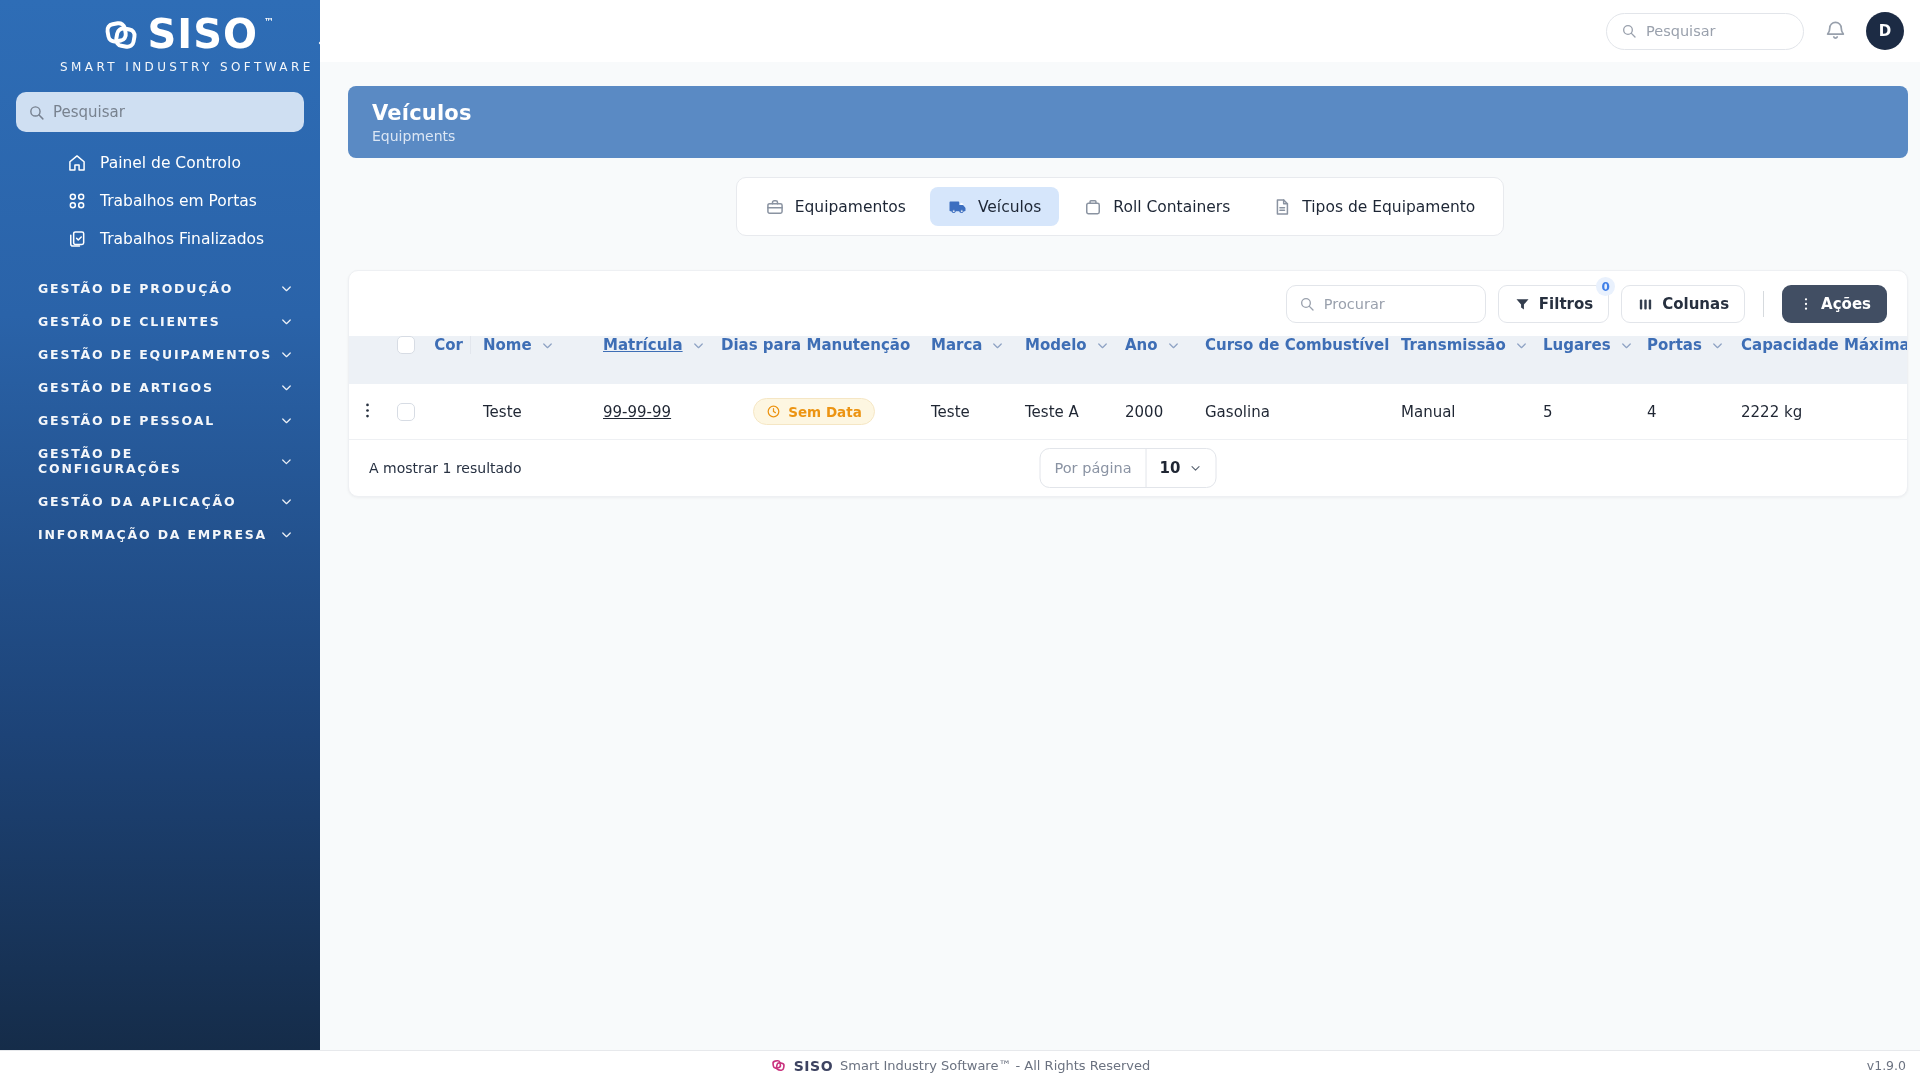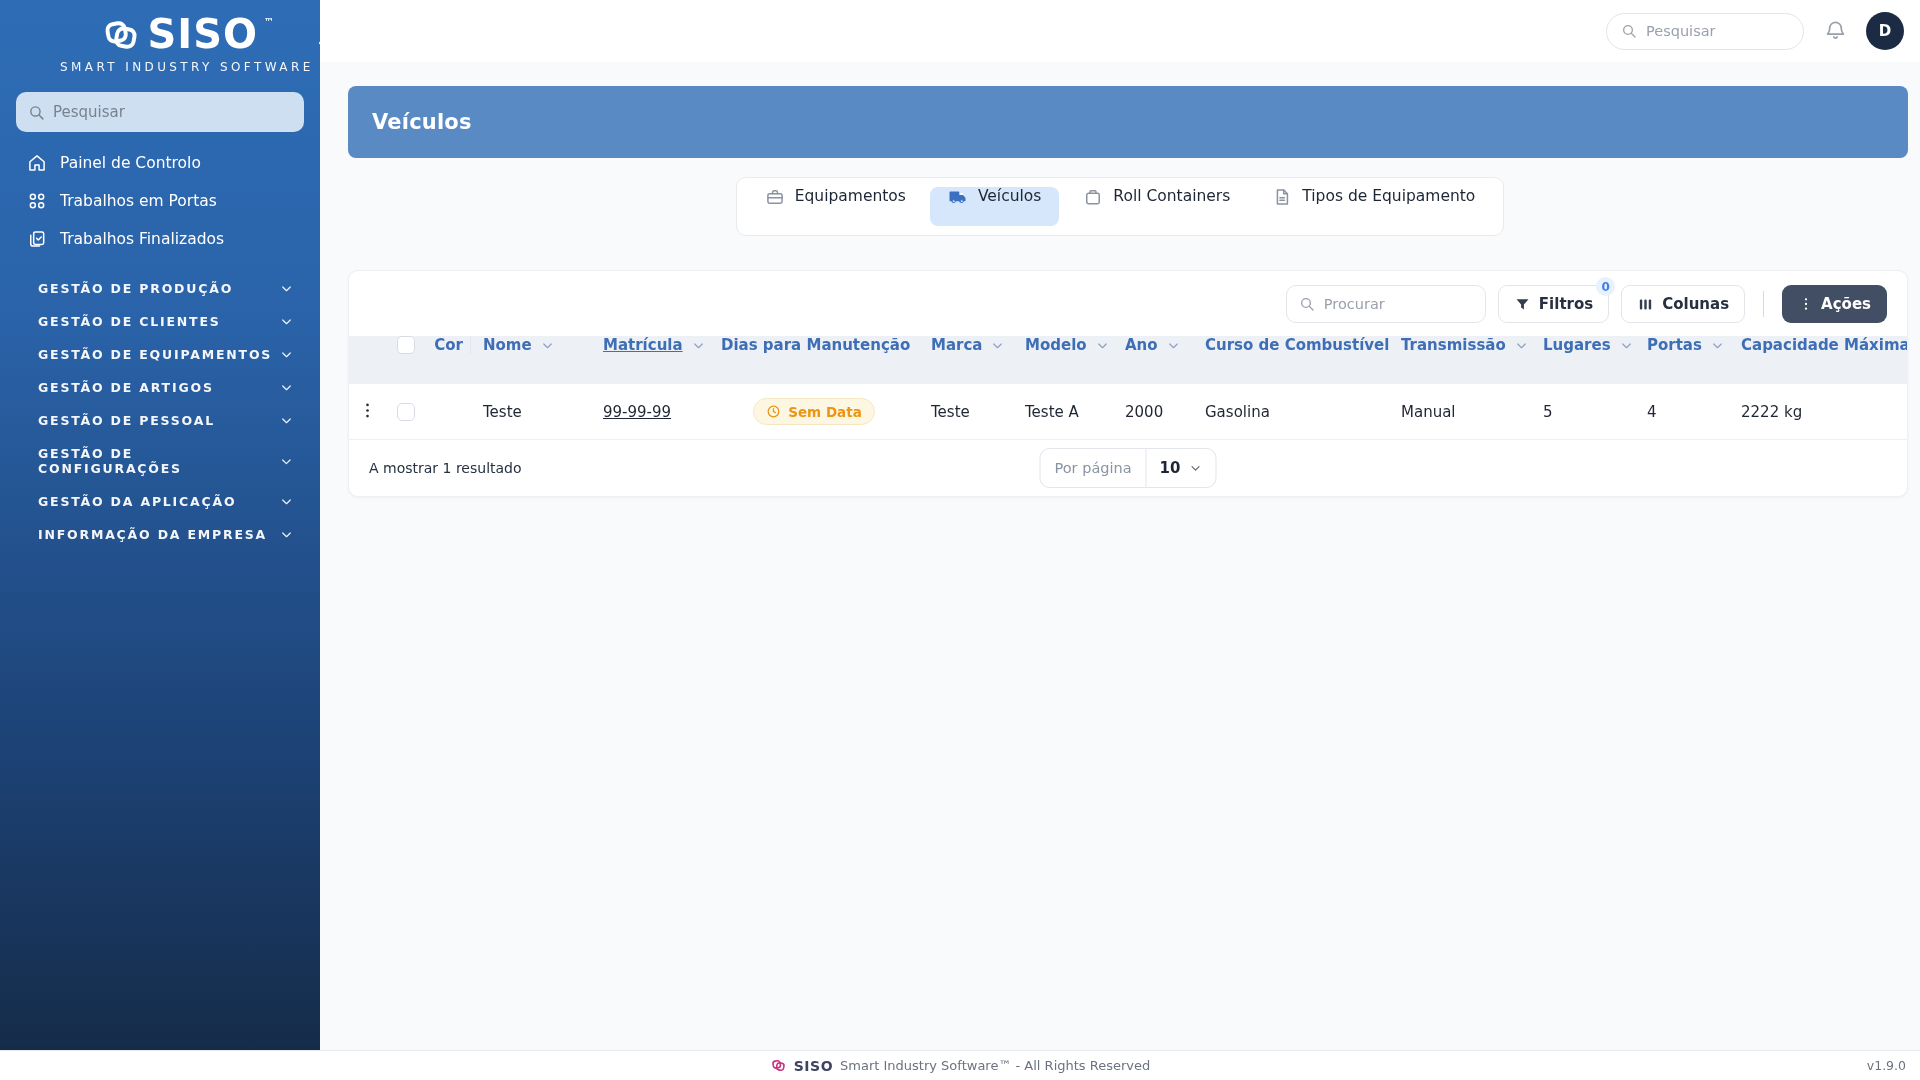"Equipments" div.banner-sub { html: none -> <div>Equipments</div> }
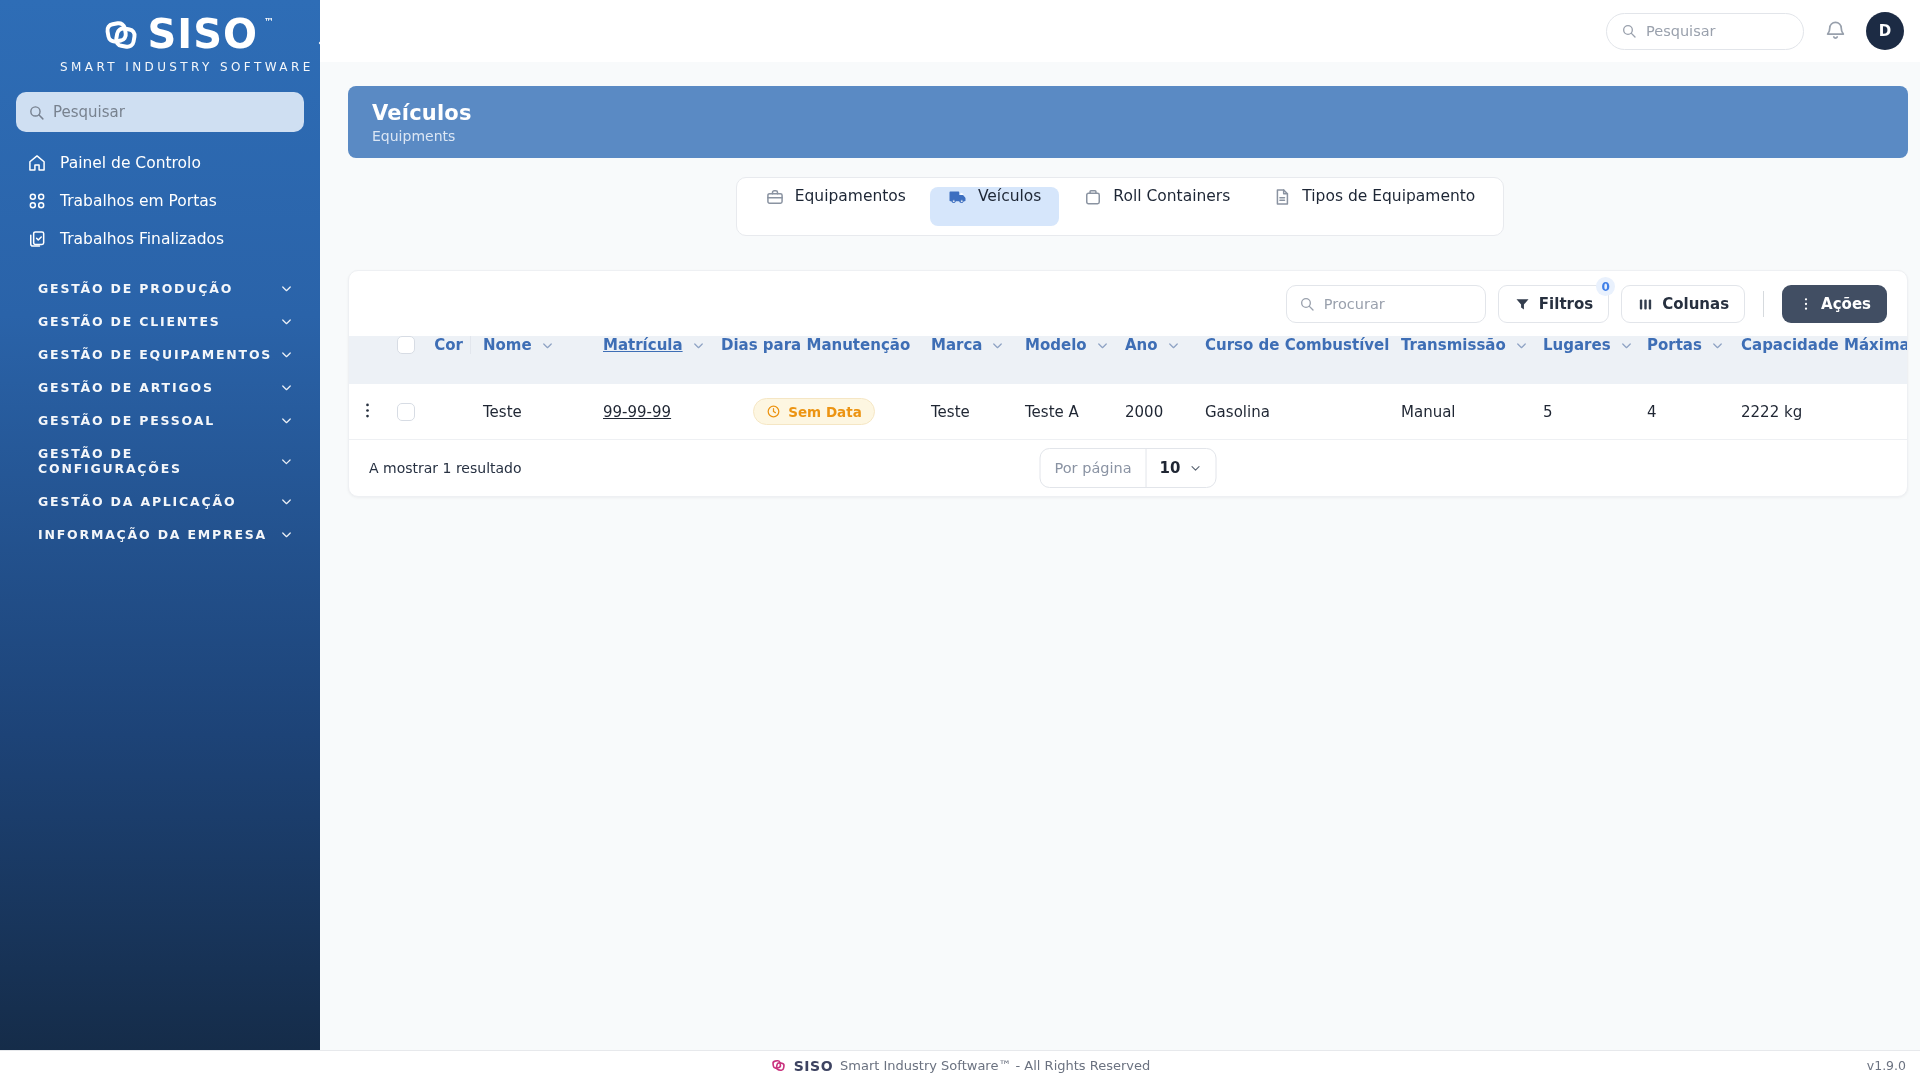"Painel de Controlo" .sb-items { margin-left: none -> 40px }
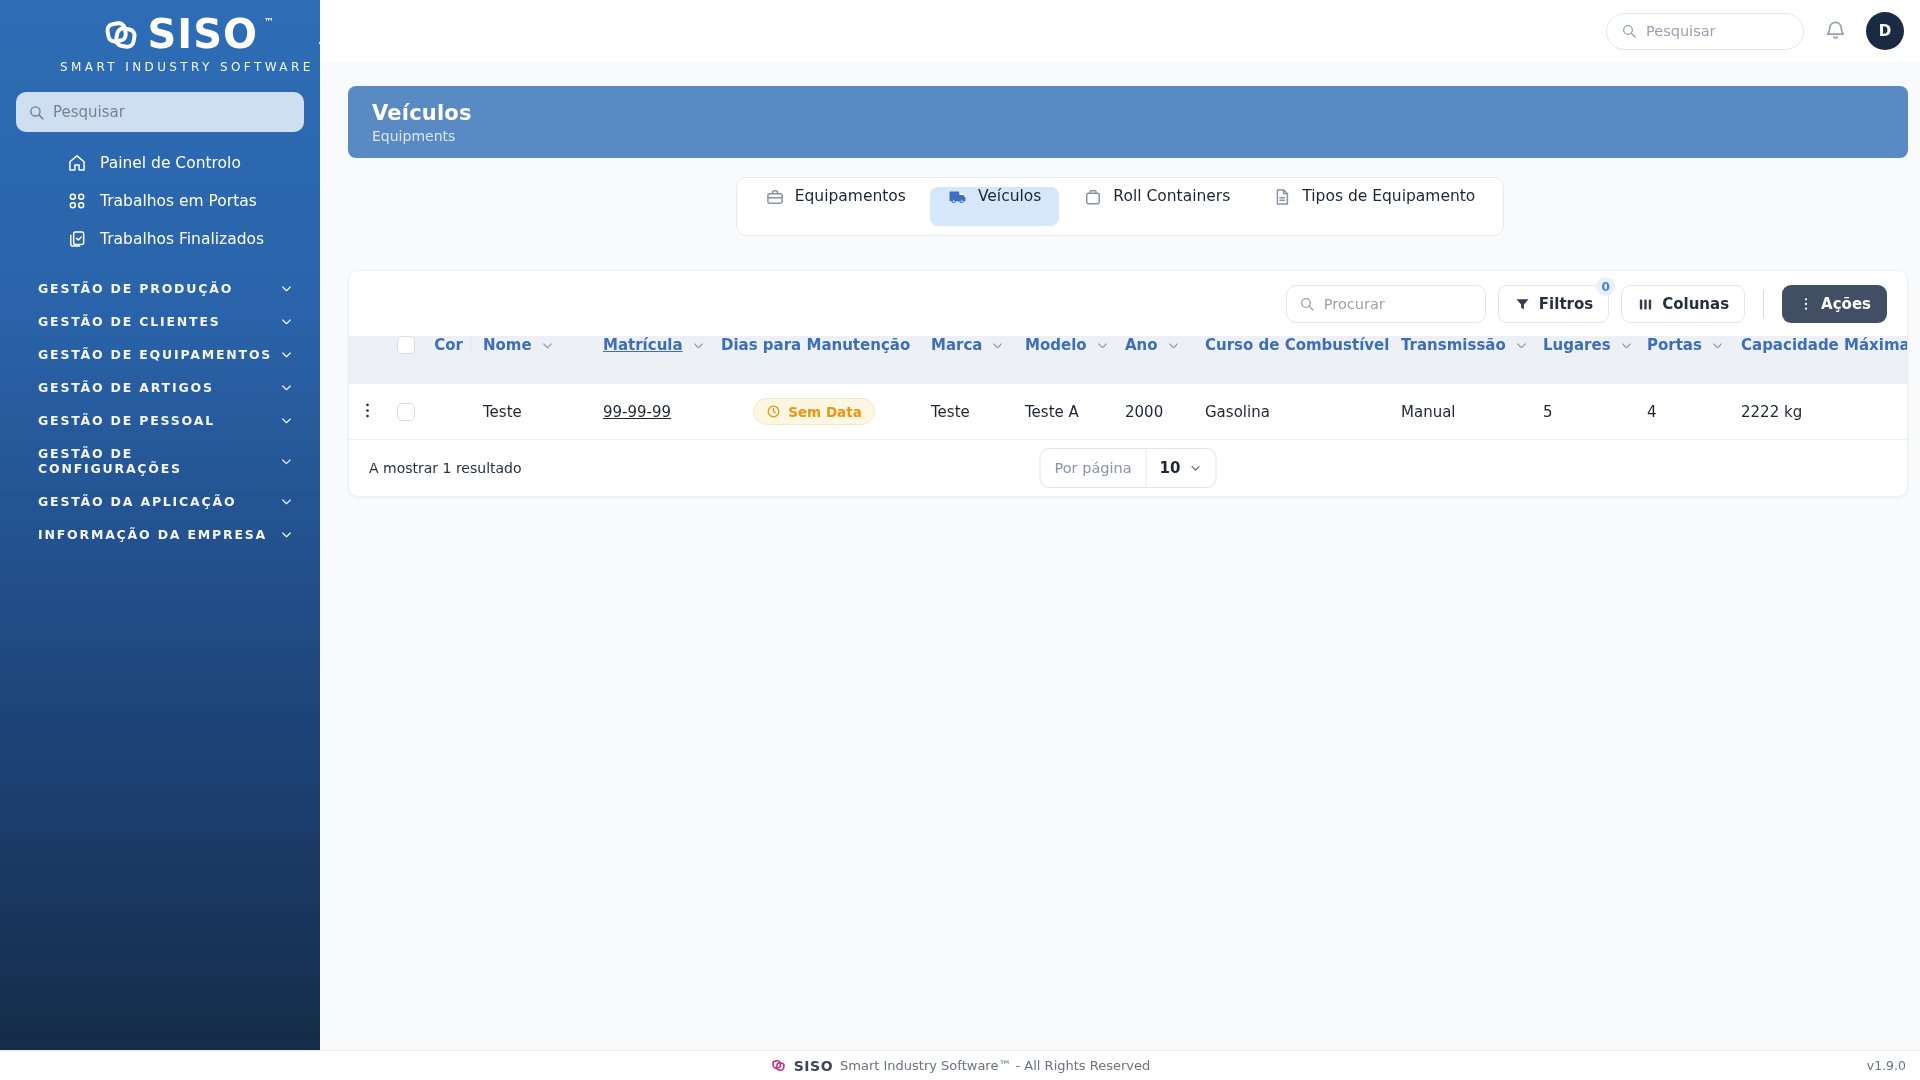"Equipamentos" .tab { align-items: none -> center }
